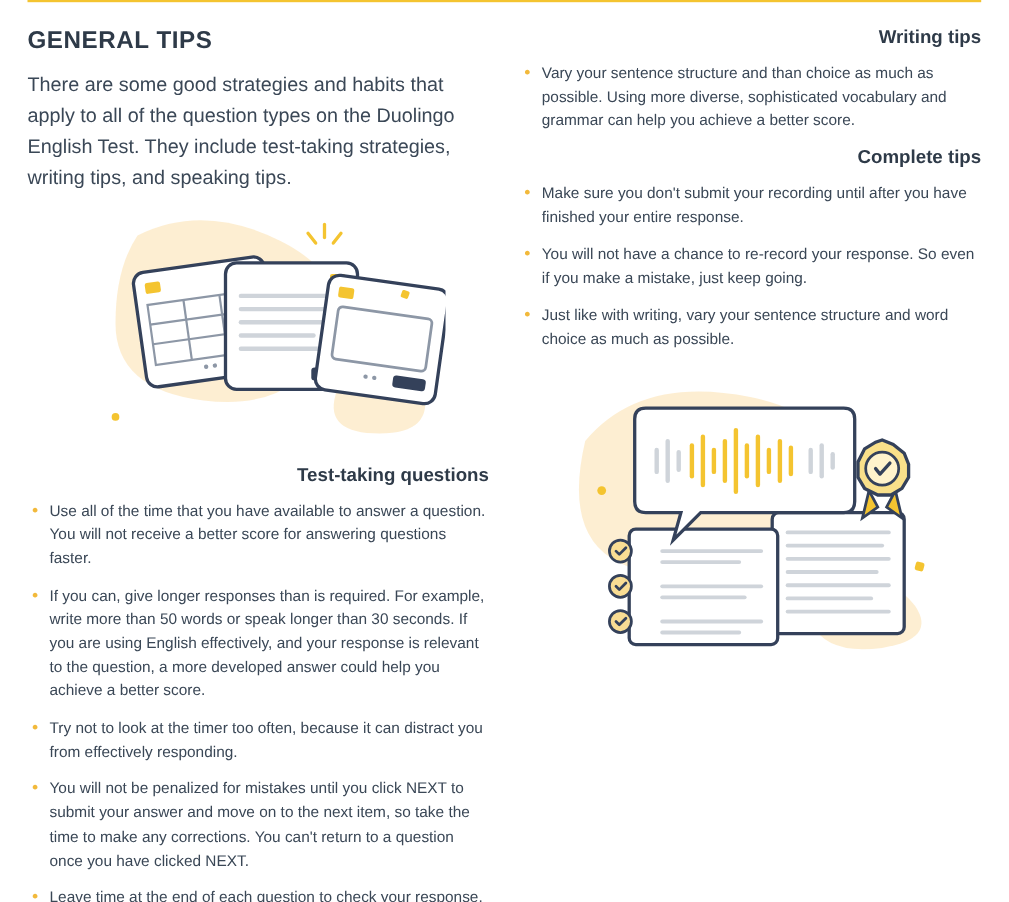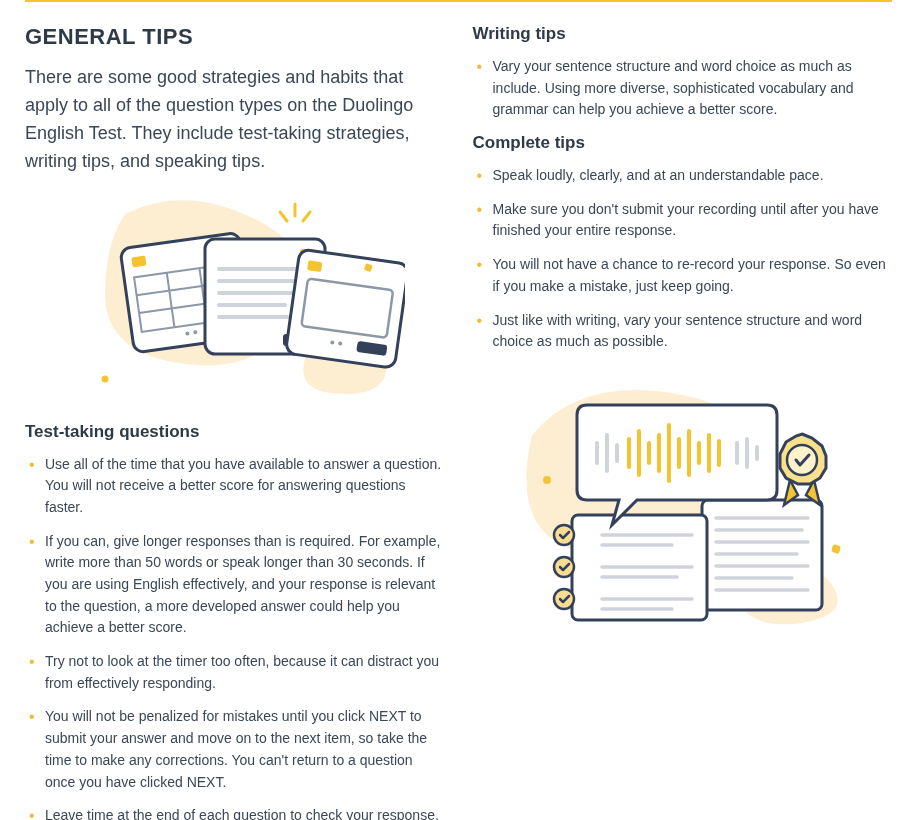"Writing tips" h2.section-title { text-align: none -> right }
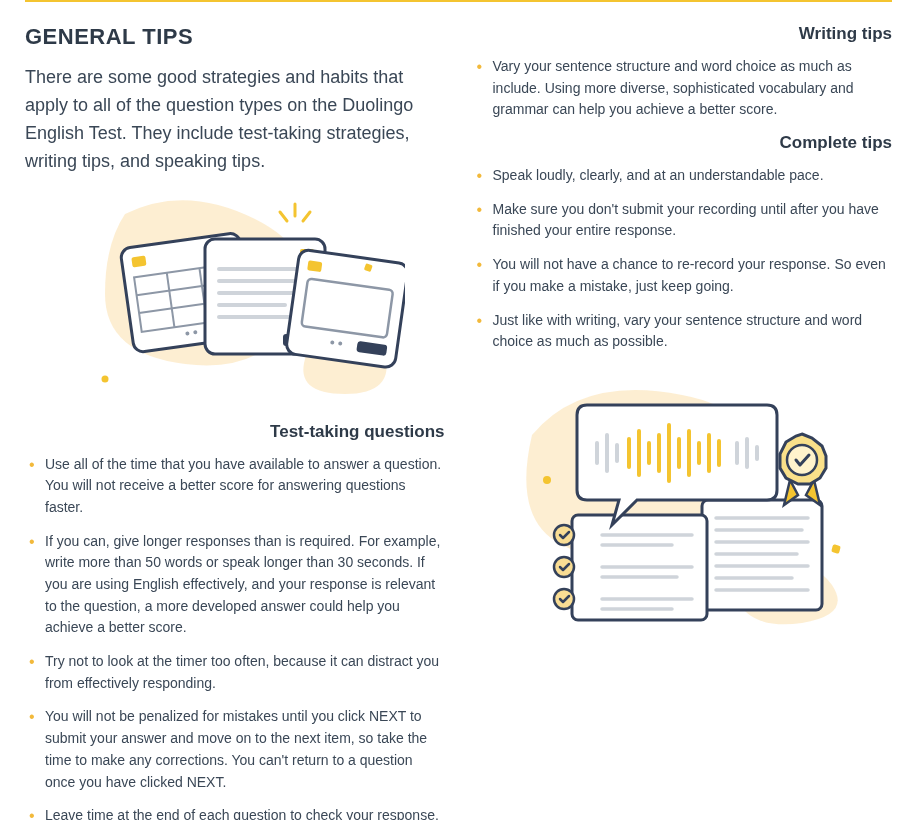"Vary your sentence structure and" li { text: word choice as much as include -> than choice as much as possible }
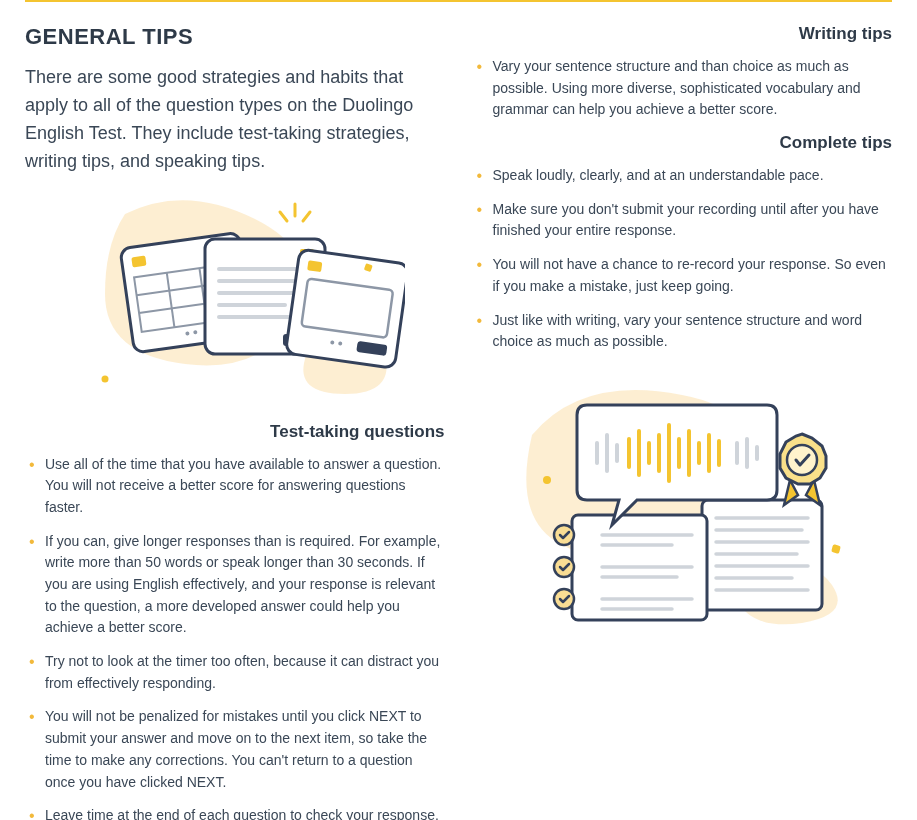"Speak loudly, clearly, and at" li { html: <li>Speak loudly, clearly, and at an understandable pace.</li> -> none }
